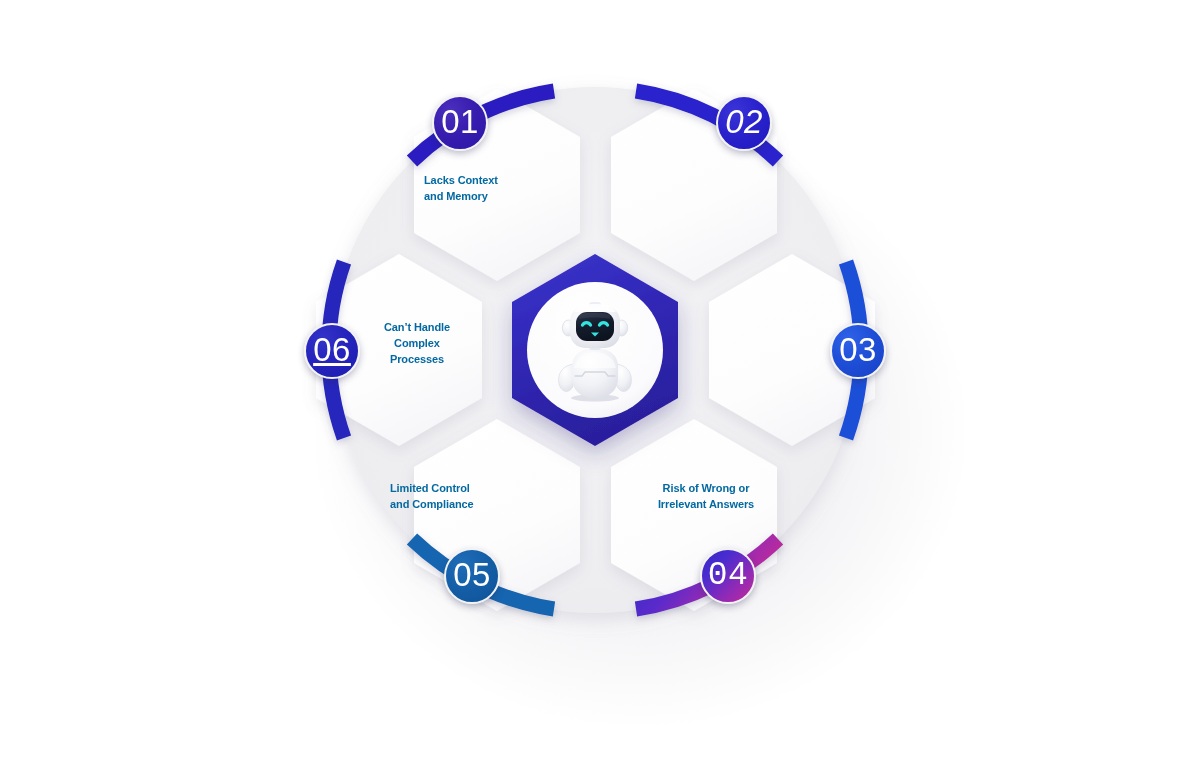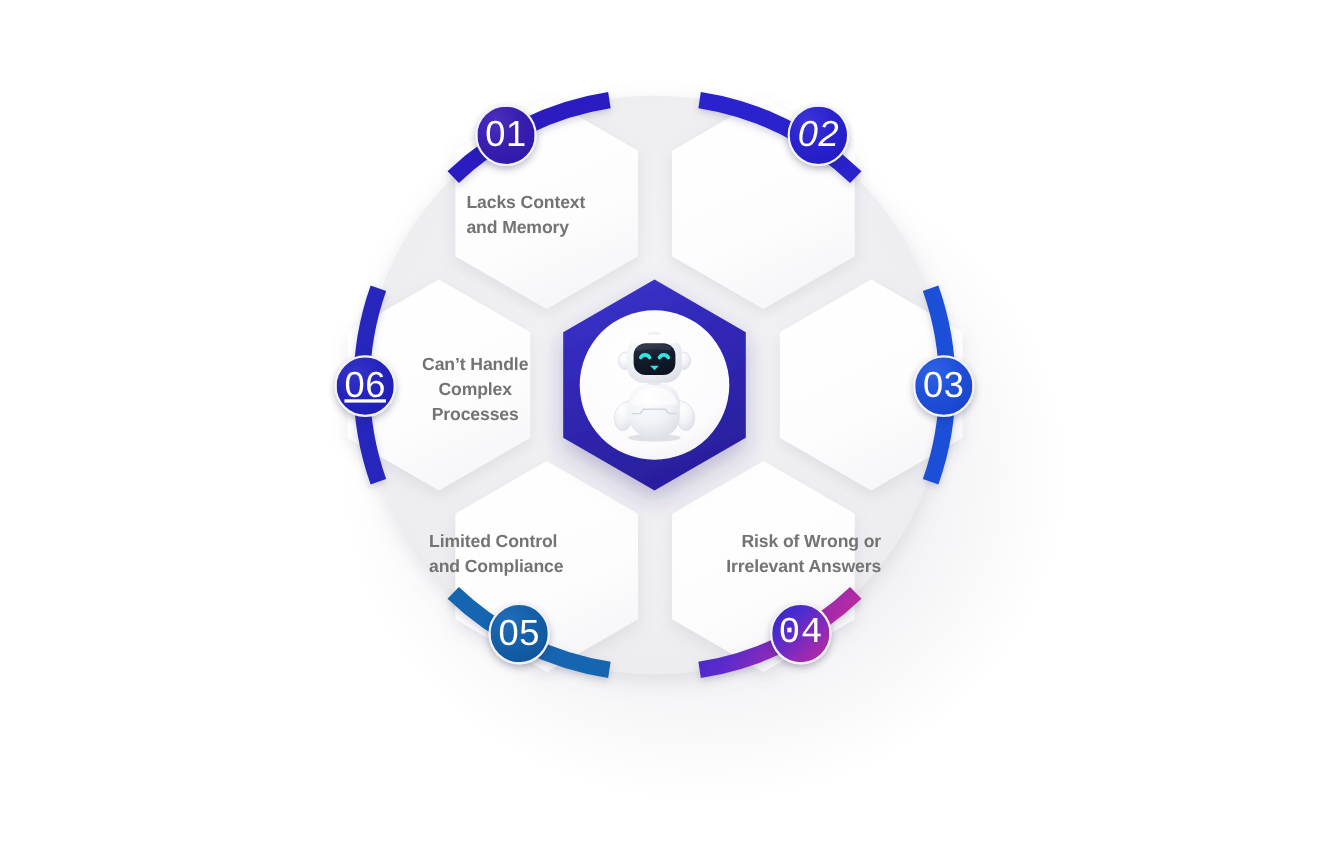"Lacks Context" .hex-label { color: #737373 -> #0369a1; font-size: 16px -> 11px }
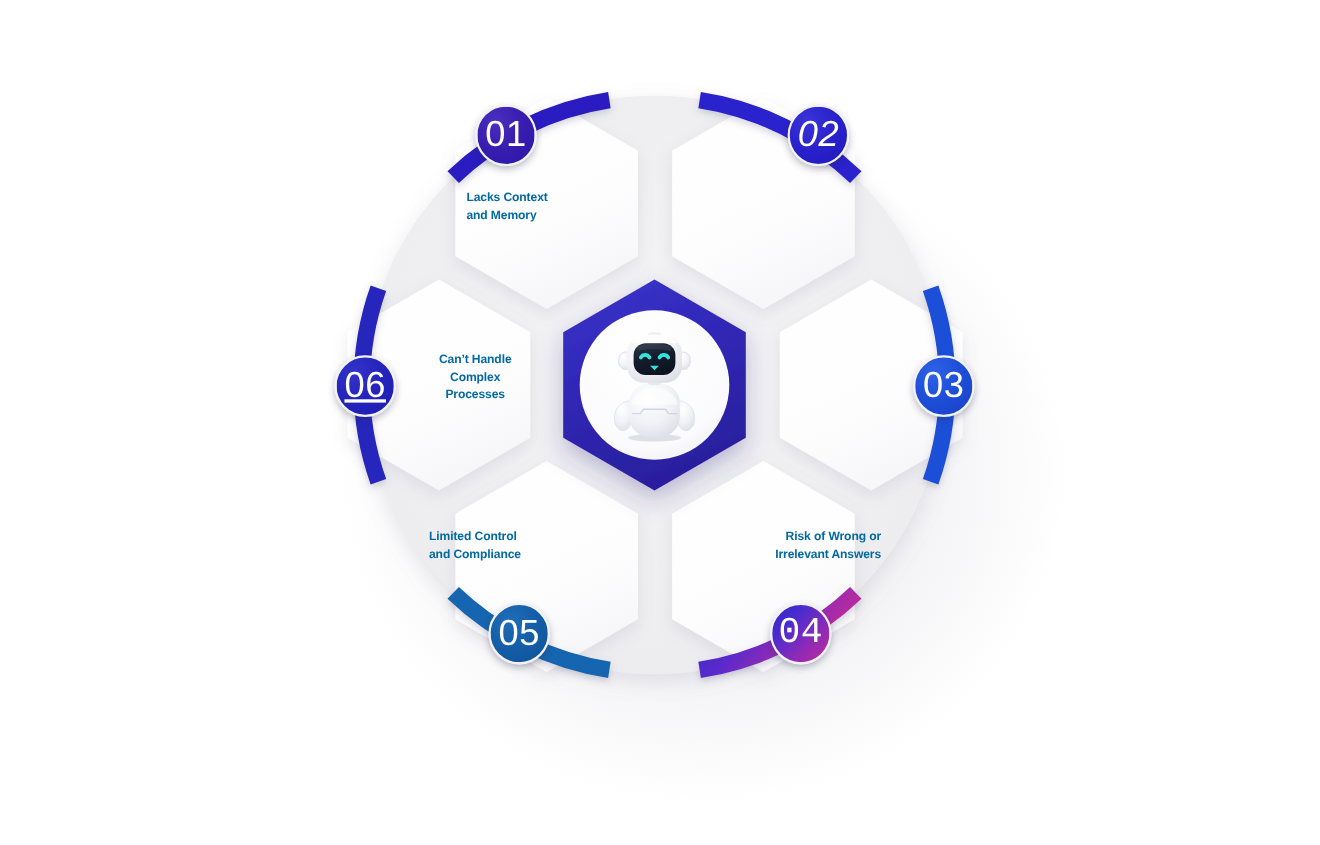"Can’t Handle" .hl-06 { left: 351px -> 336px }
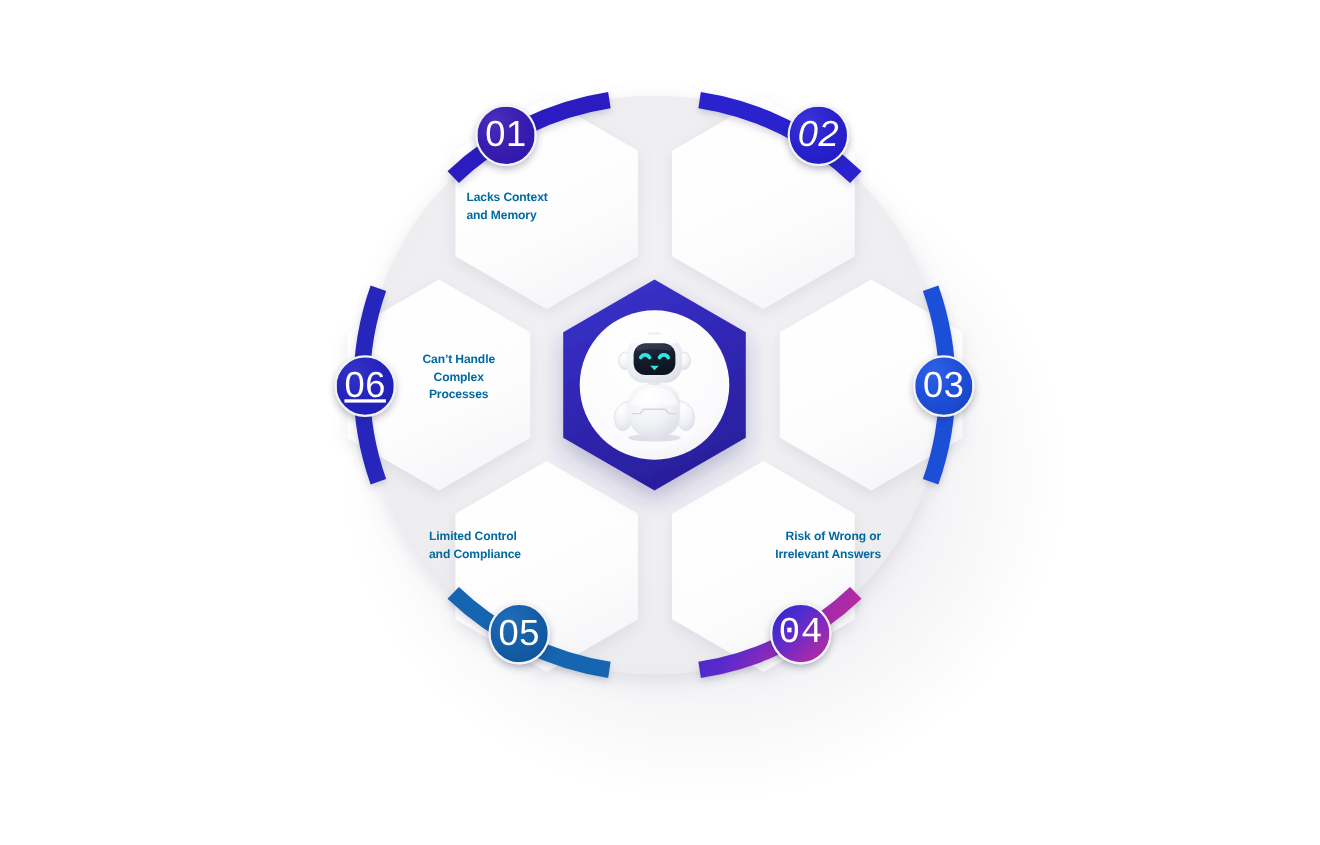"Risk of Wrong or" .hl-04 { text-align: right -> center }
